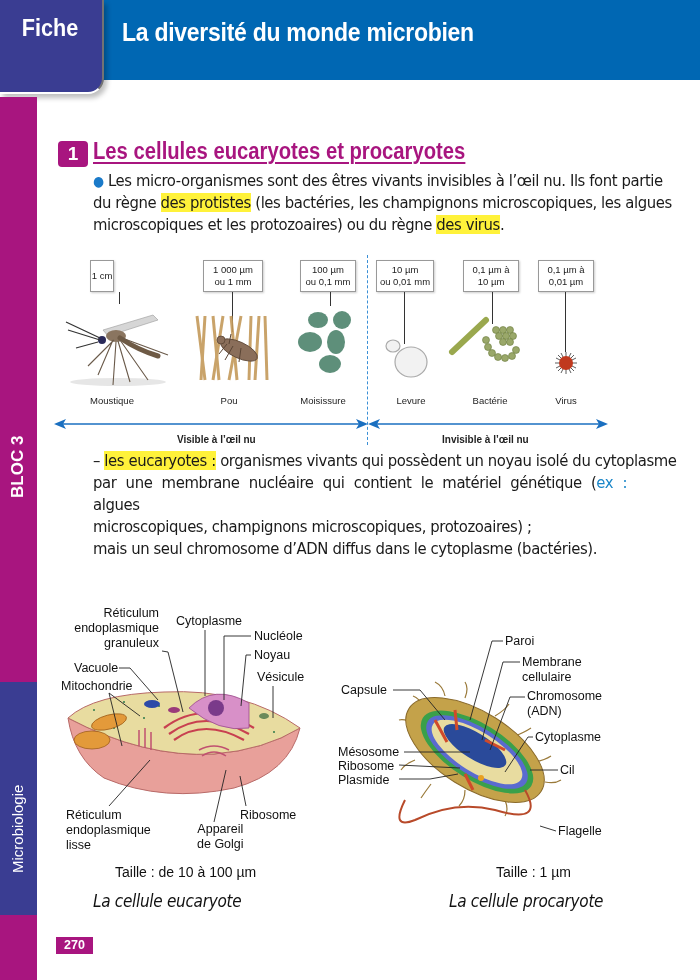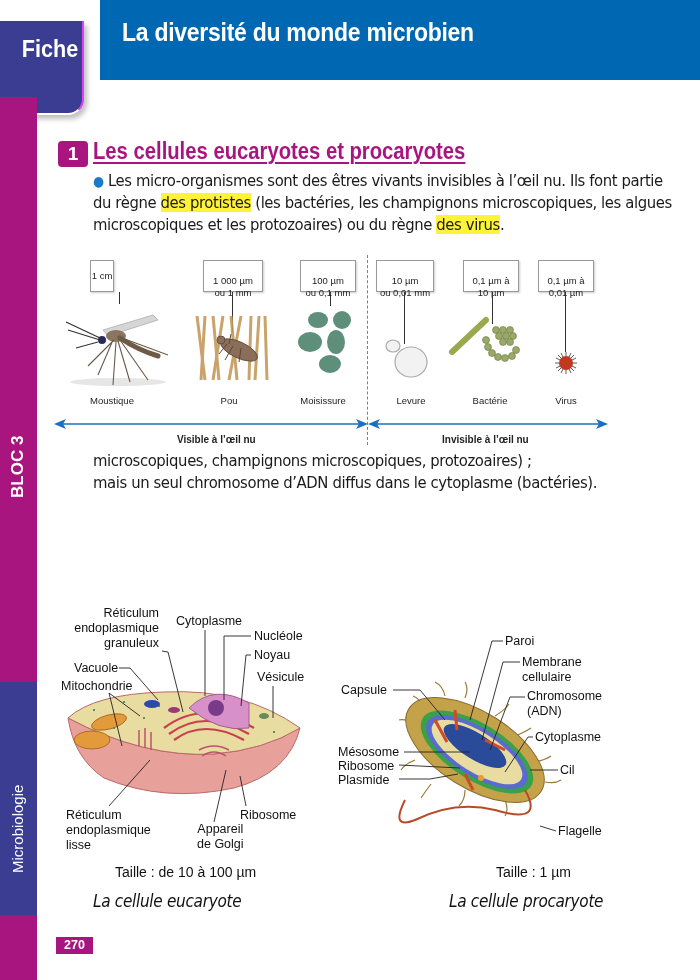"Fiche" .fiche-box { border-right: 2px solid #d946ef -> 2px solid #737373; margin-top: 21px -> none; width: 84px -> 104px }
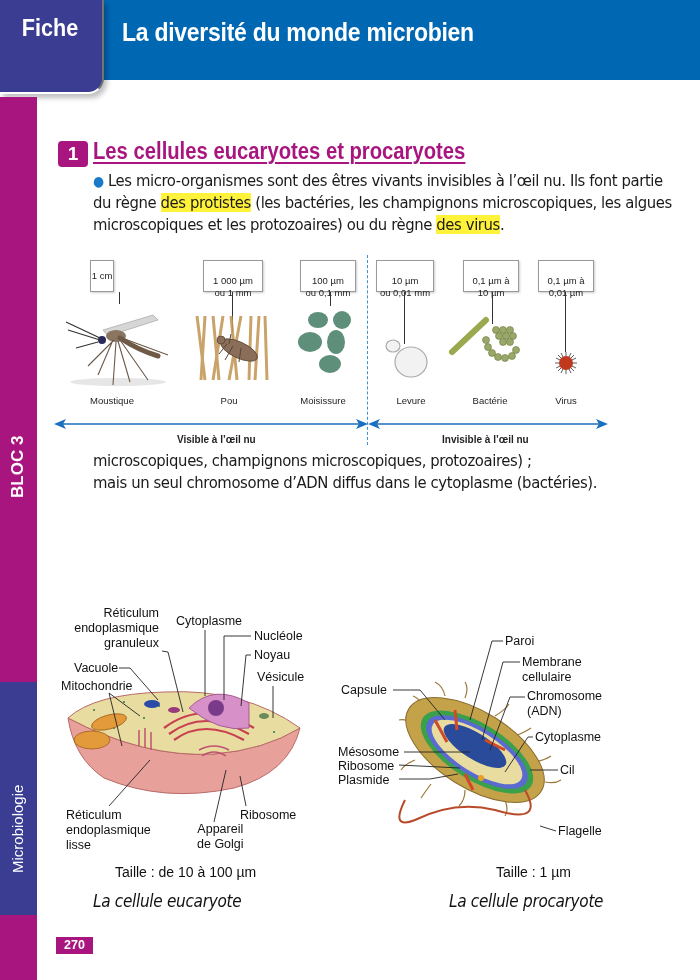"1 000 µm" .scale-box { padding-top: 14px -> 3px }
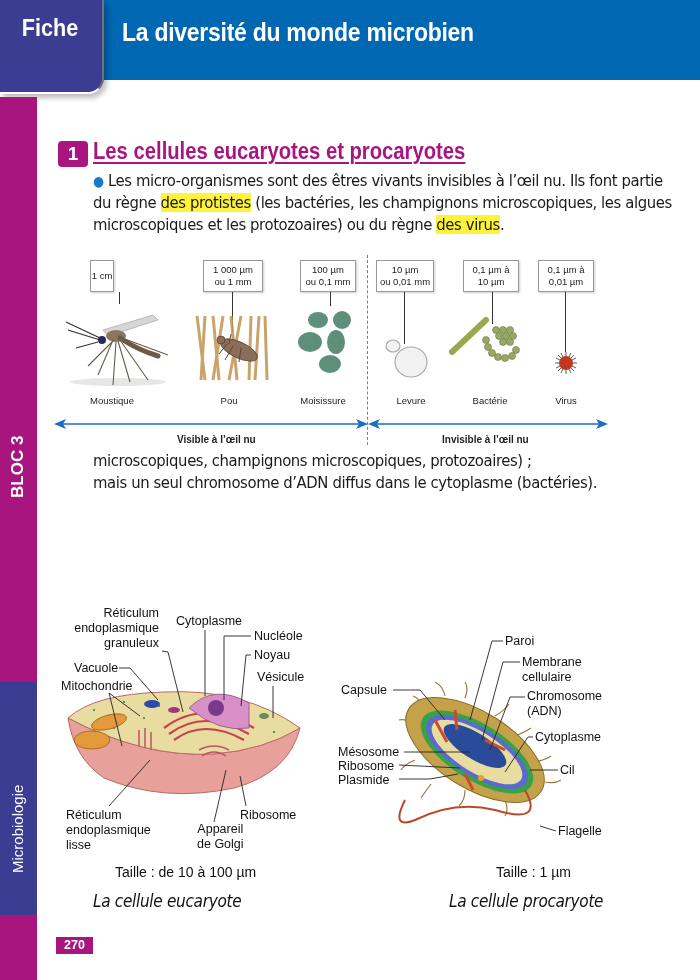"– les eucaryotes : organismes" span.line { html: none -> <span><span>– </span><span>les eucaryotes :</span><span> organismes vivants qui possèdent un noyau isolé du cytoplasme</span></span> }
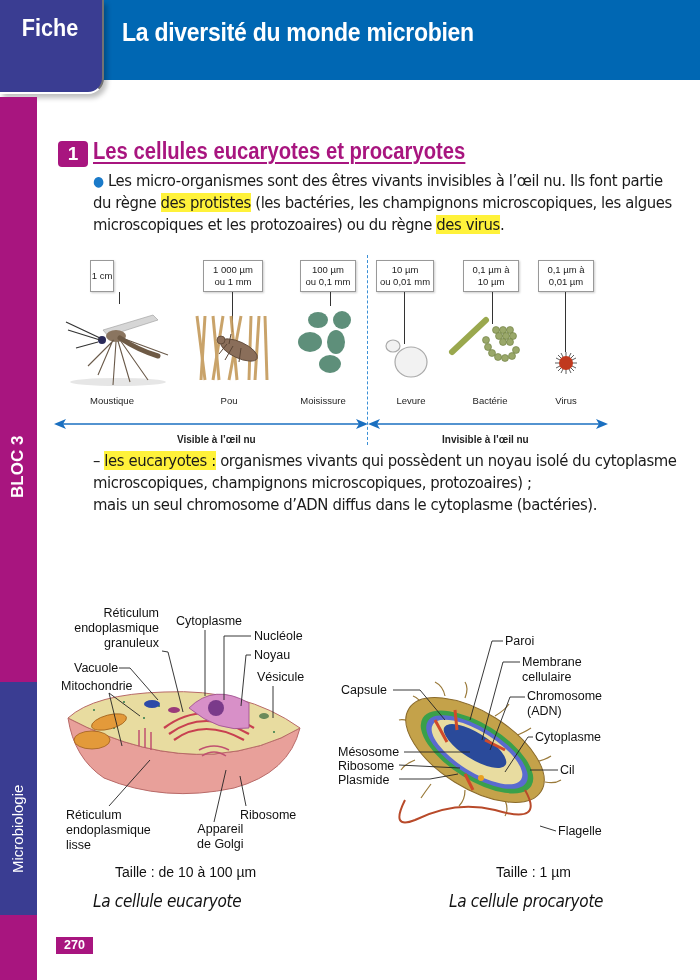"par une membrane nucléaire qui" span.line { html: none -> <span><span>par une membrane nucléaire qui contient le matériel génétique (</span><span>ex :</span><span> algues</span></span> }
